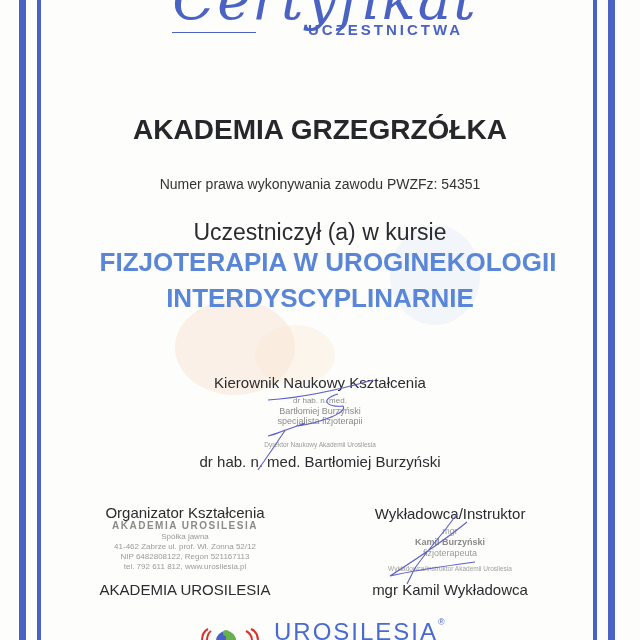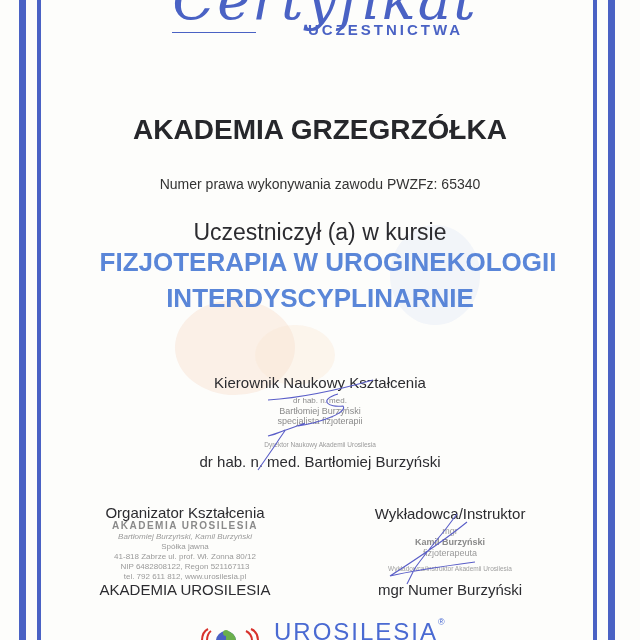"Numer prawa wykonywania zawodu PWZFz:" div.center { text: 65340 -> 54351 }
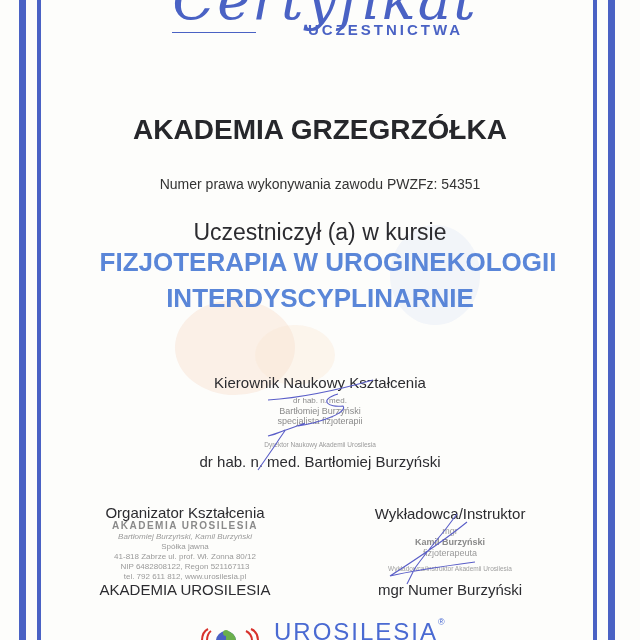"Bartłomiej Burzyński, Kamil Burzyński" div.stamp-line { html: <div>Bartłomiej Burzyński, Kamil Burzyński</div> -> none }
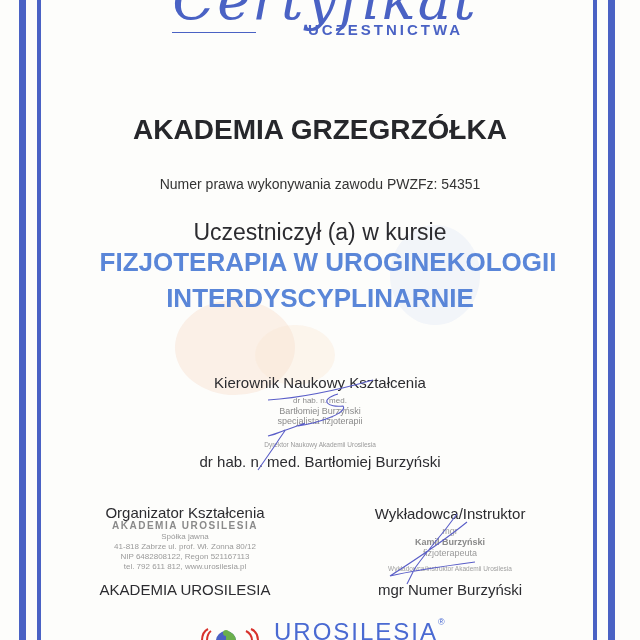"41-818 Zabrze ul. prof. Wł." div.stamp-line { text: 41-818 Zabrze ul. prof. Wł. Zonna 80/12 -> 41-462 Zabrze ul. prof. Wł. Zonna 52/12 }
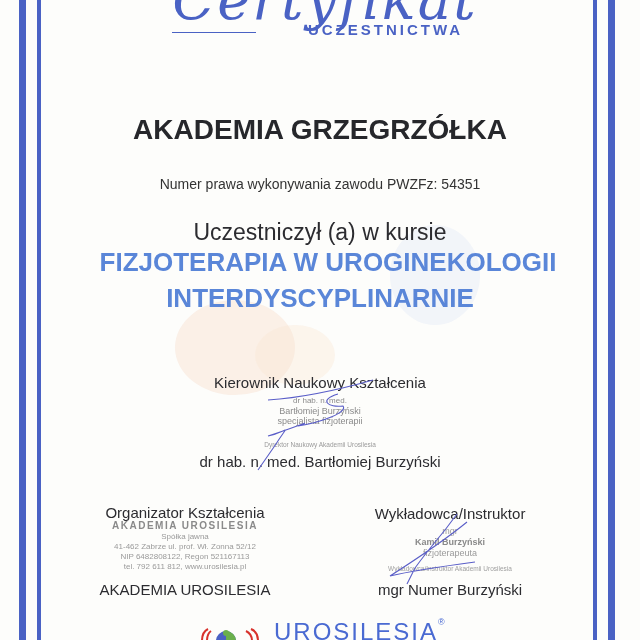"mgr Numer Burzyński" div.col { text: Numer Burzyński -> Kamil Wykładowca }
